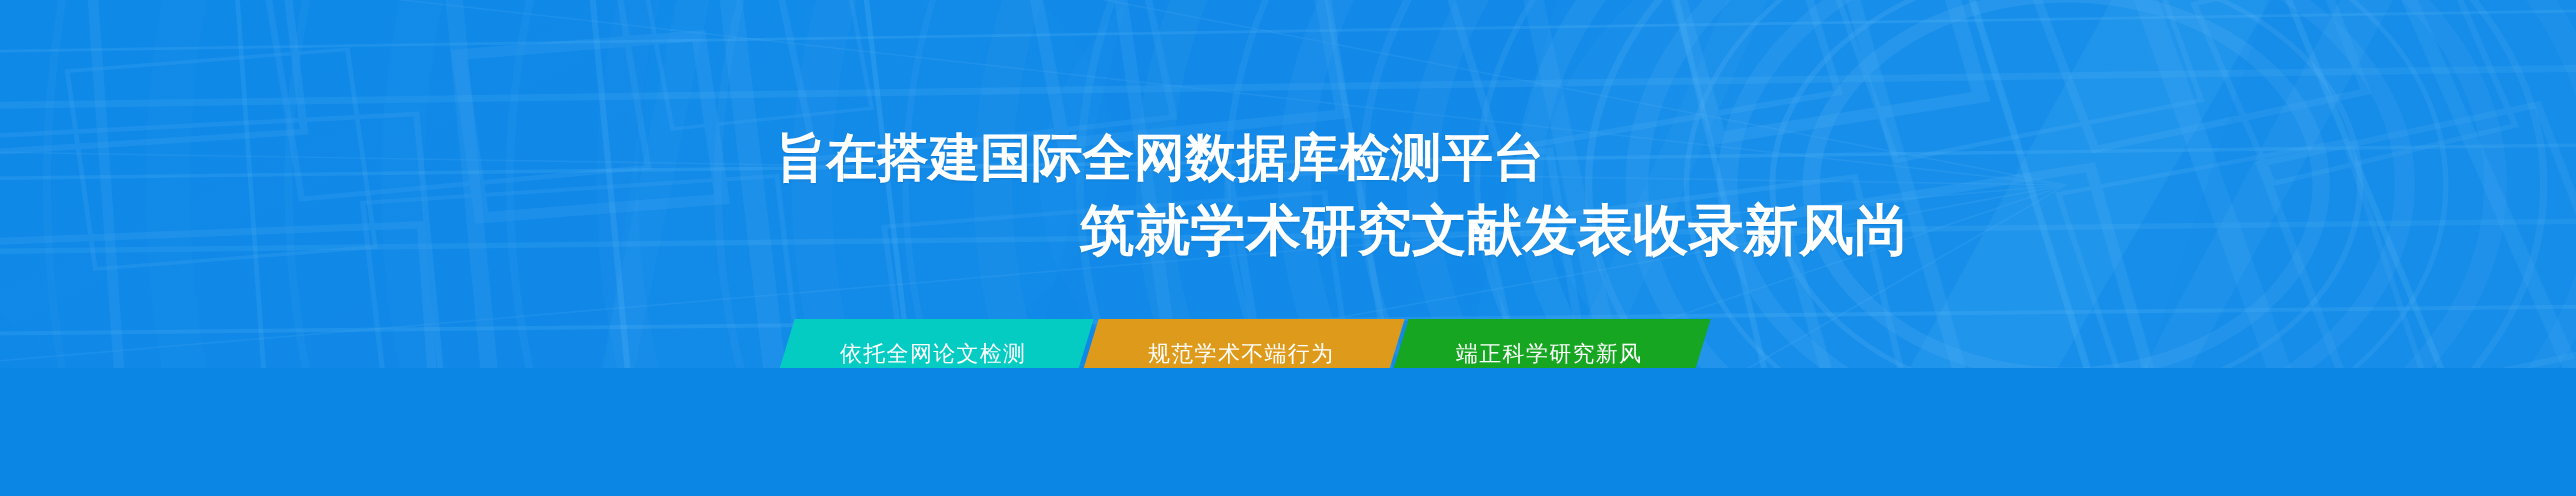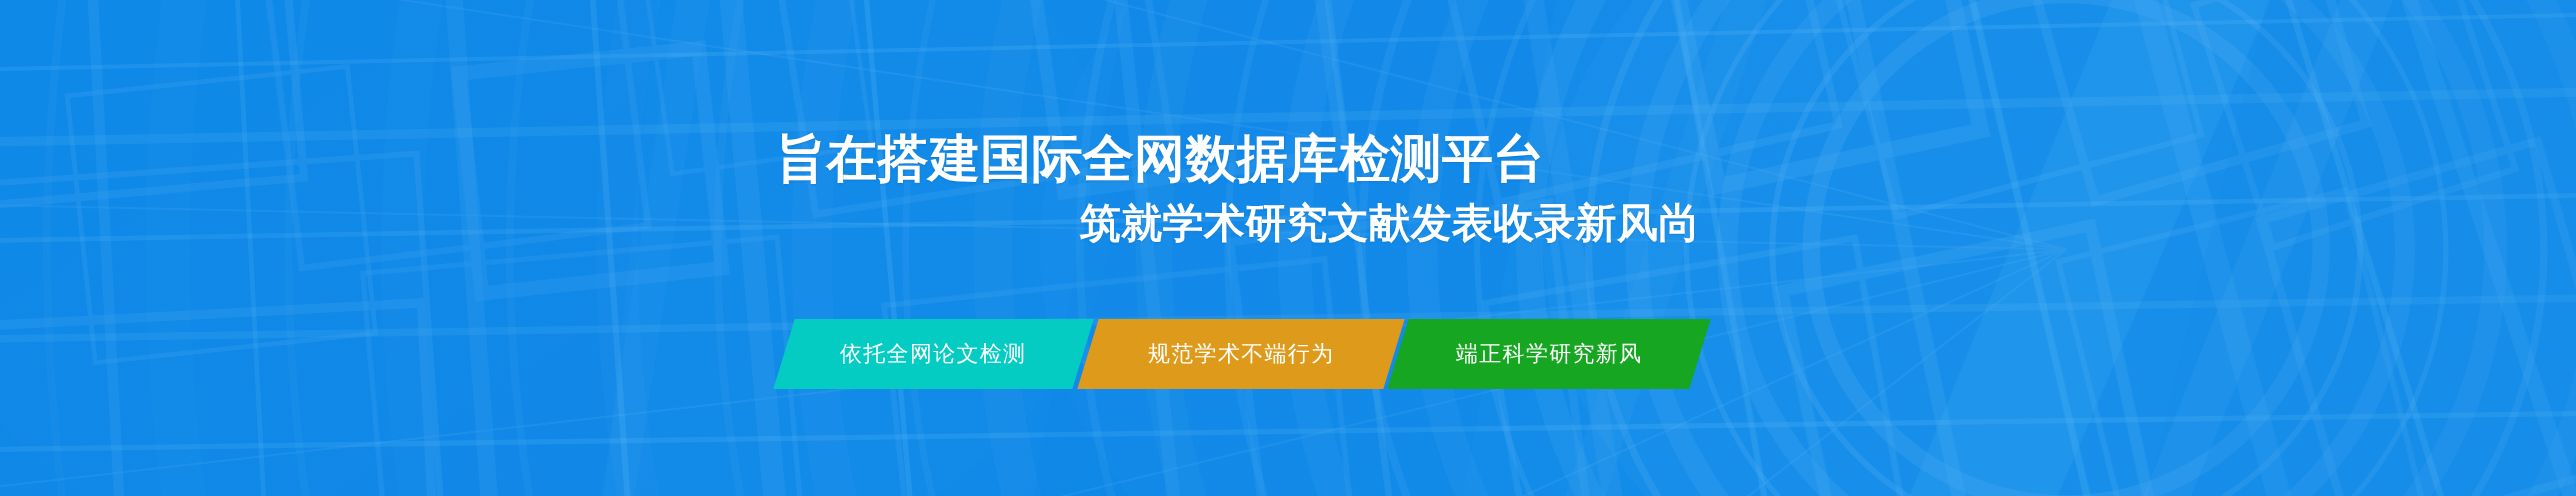"旨在搭建国际全网数据库检测平台" #banner { font-family: Liberation Sans, sans-serif -> Liberation Serif, serif; height: 496px -> 368px }
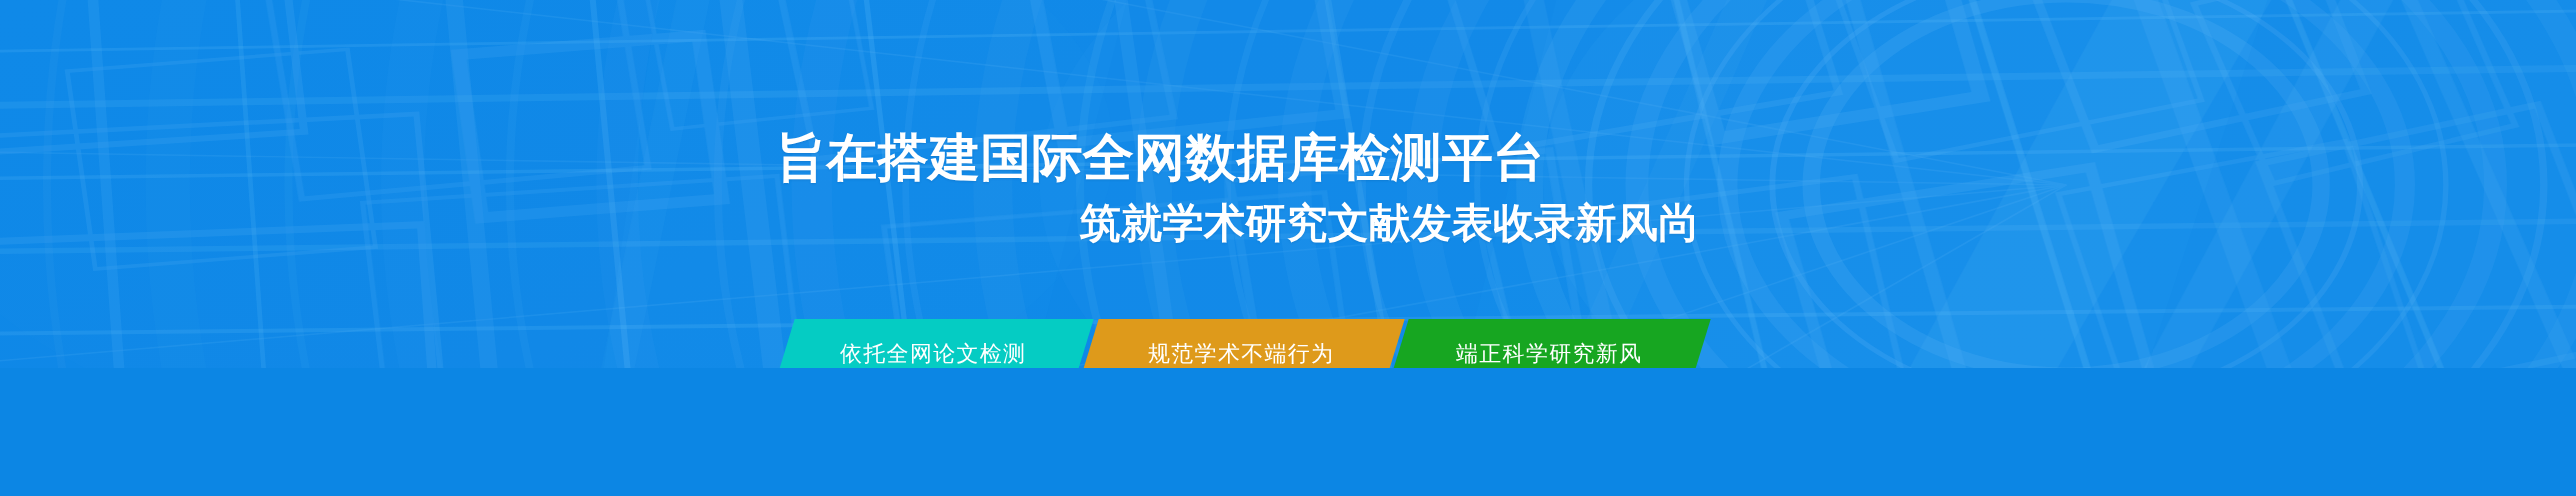"筑就学术研究文献发表收录新风尚" .headline-line-2 { font-size: 41px -> 55px }
